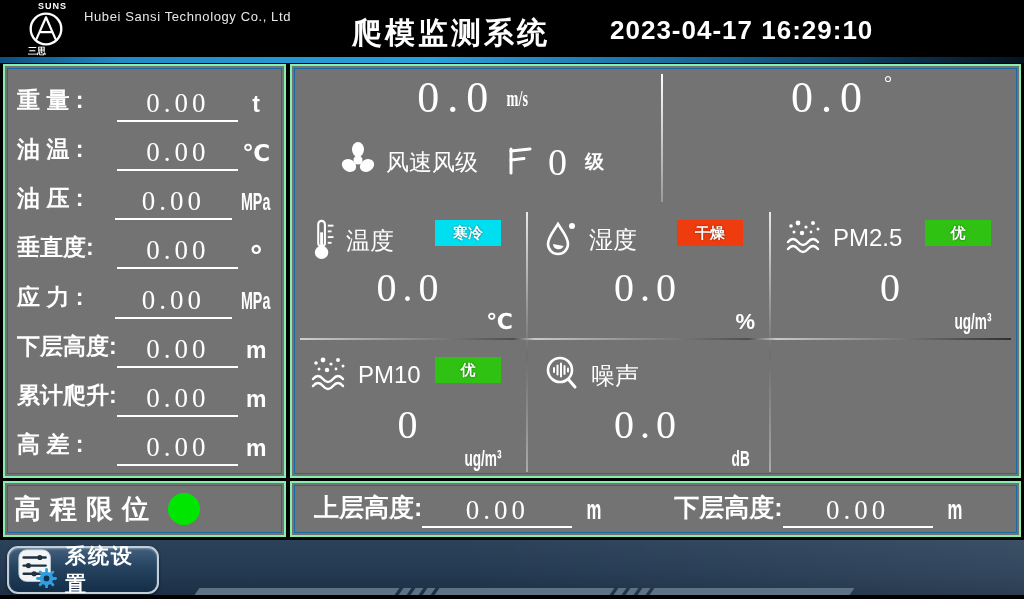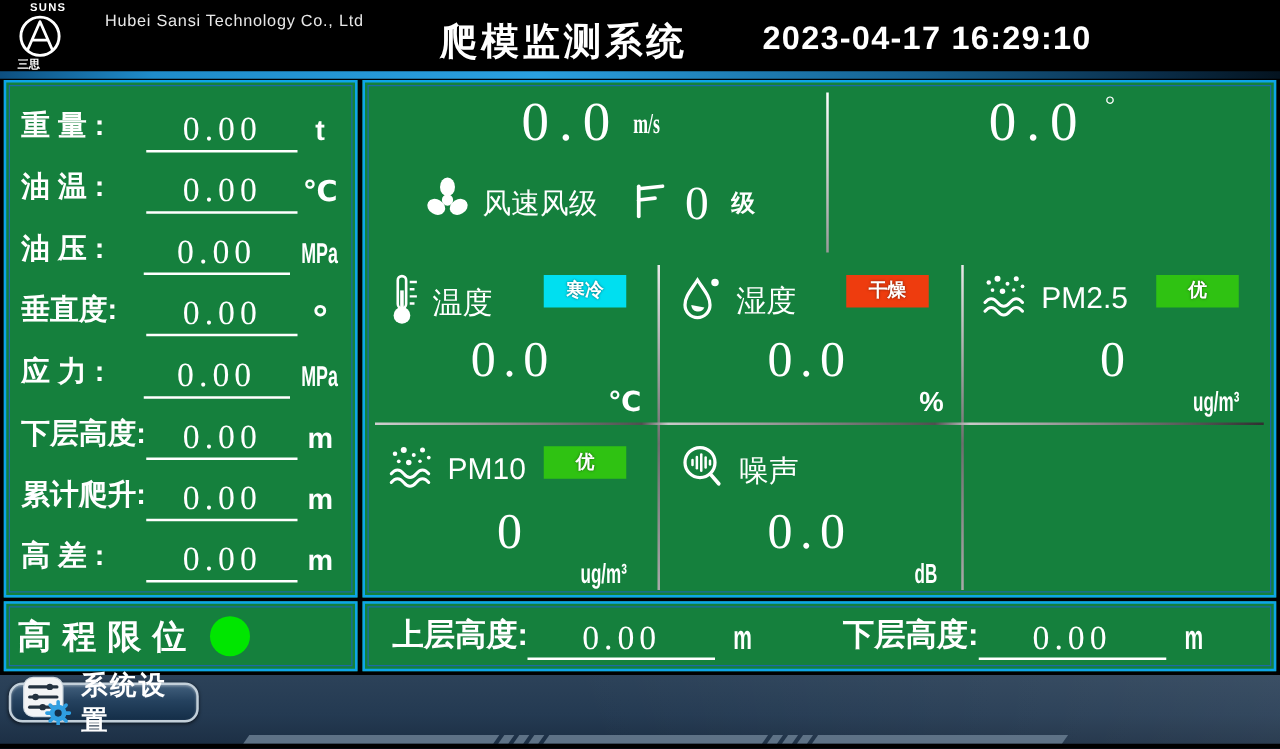"SUNS" .logo { left: 12px -> 26px }
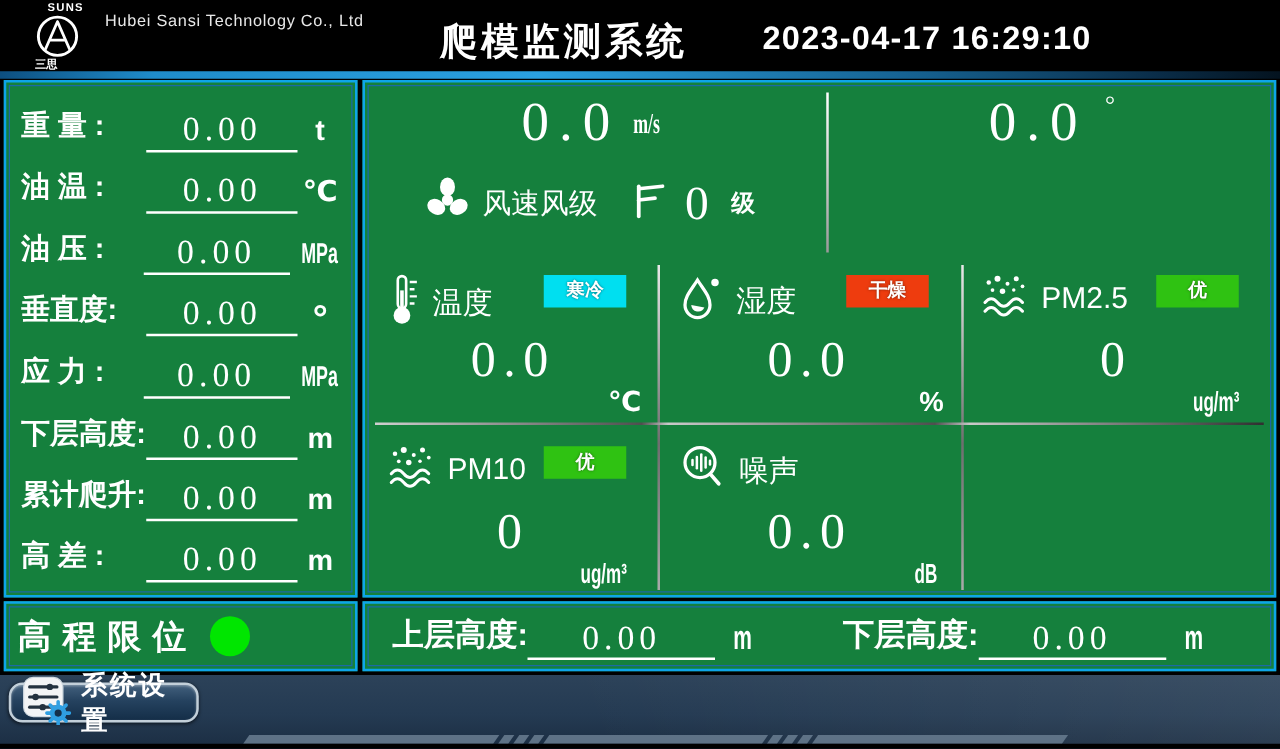"重 量 :" .bpanel { background: #15803d -> #737373; border: 2px solid #0ea5e9 -> 2px solid #86efac }
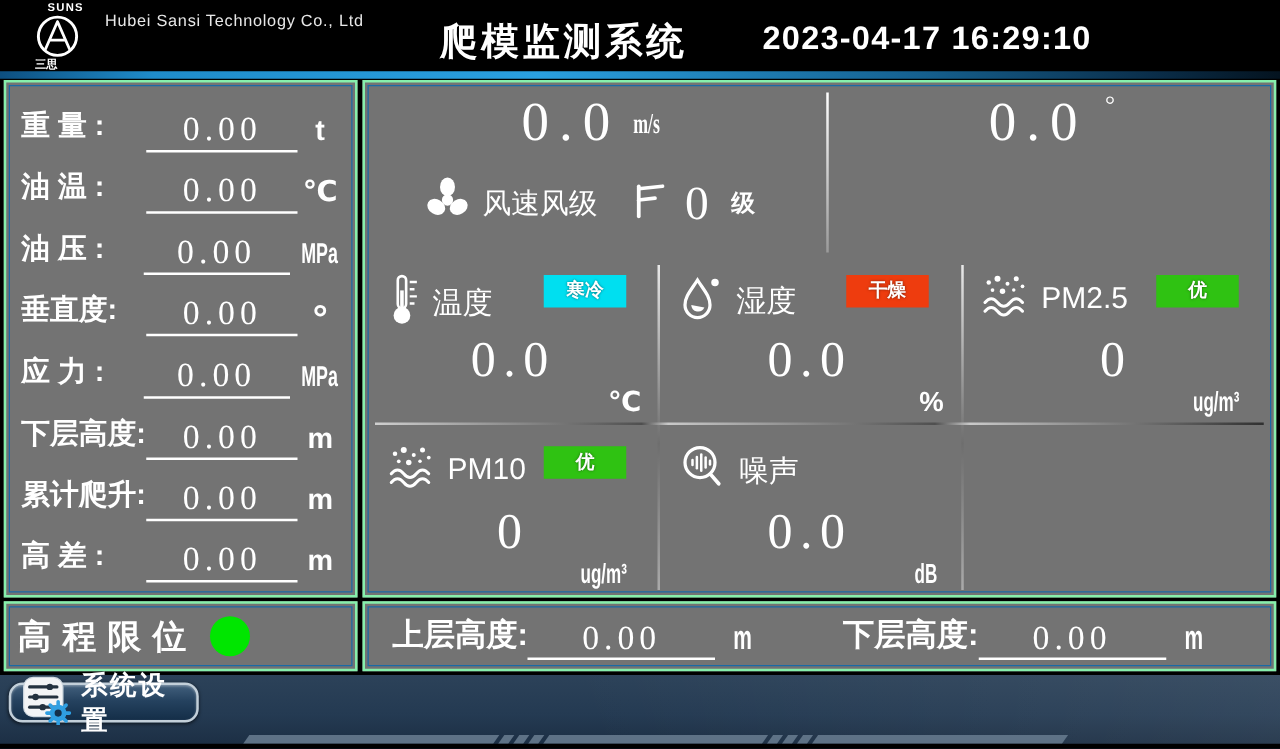"系统设置" .settings-btn { height: 32px -> 48px }
